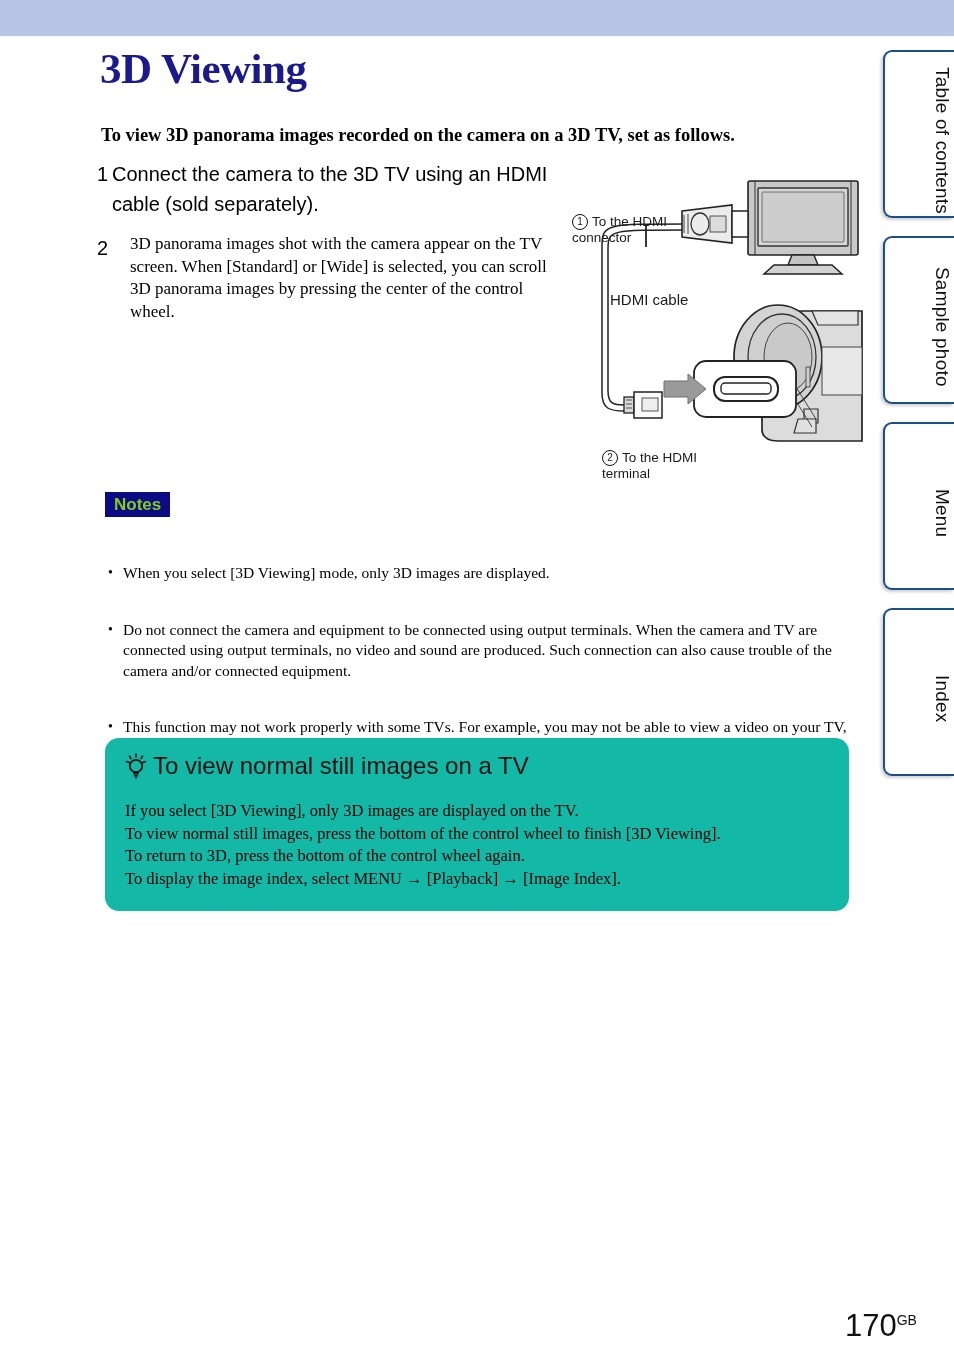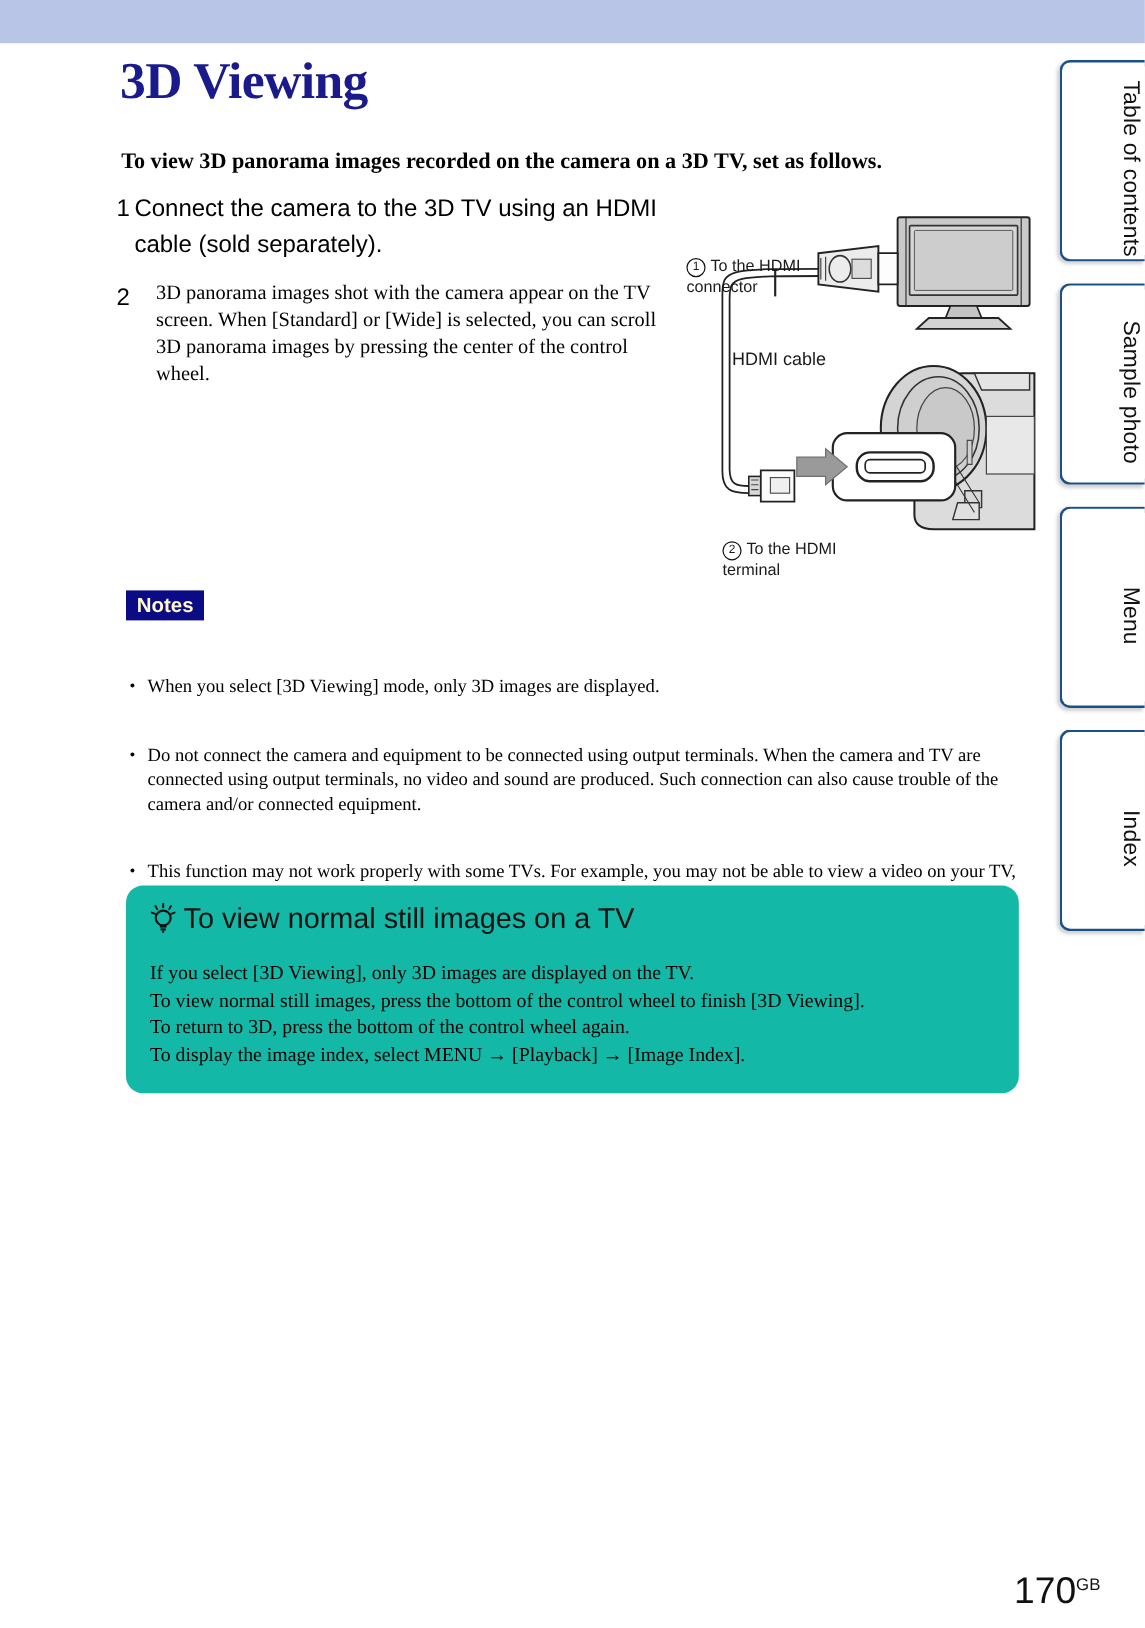"Notes" .notes-badge { color: #fef9c3 -> #84cc16 }
